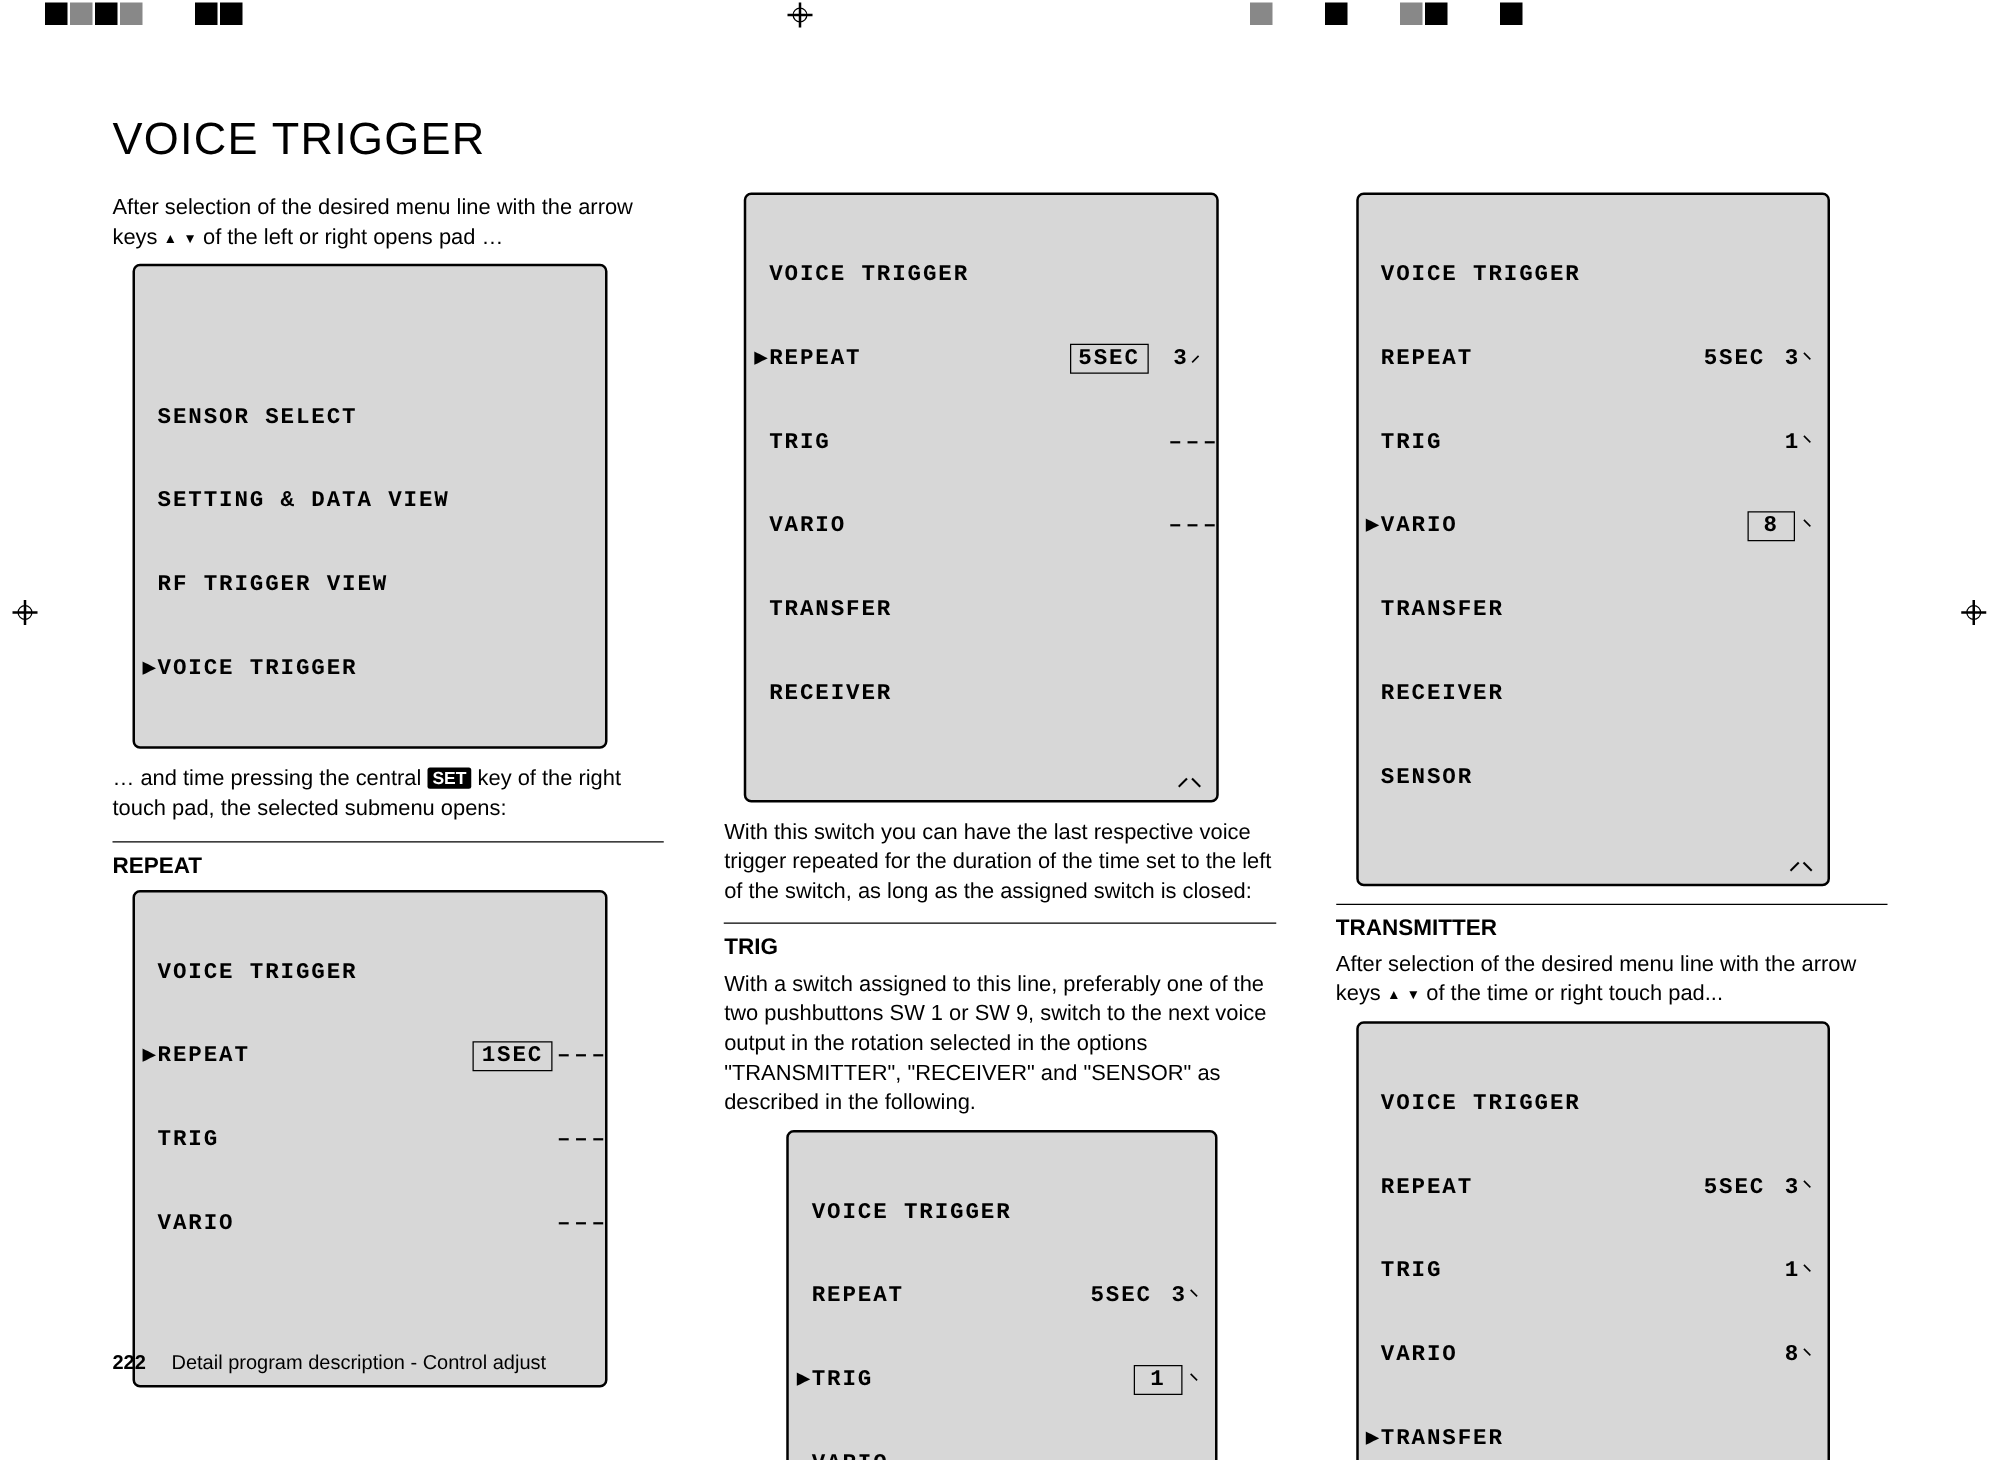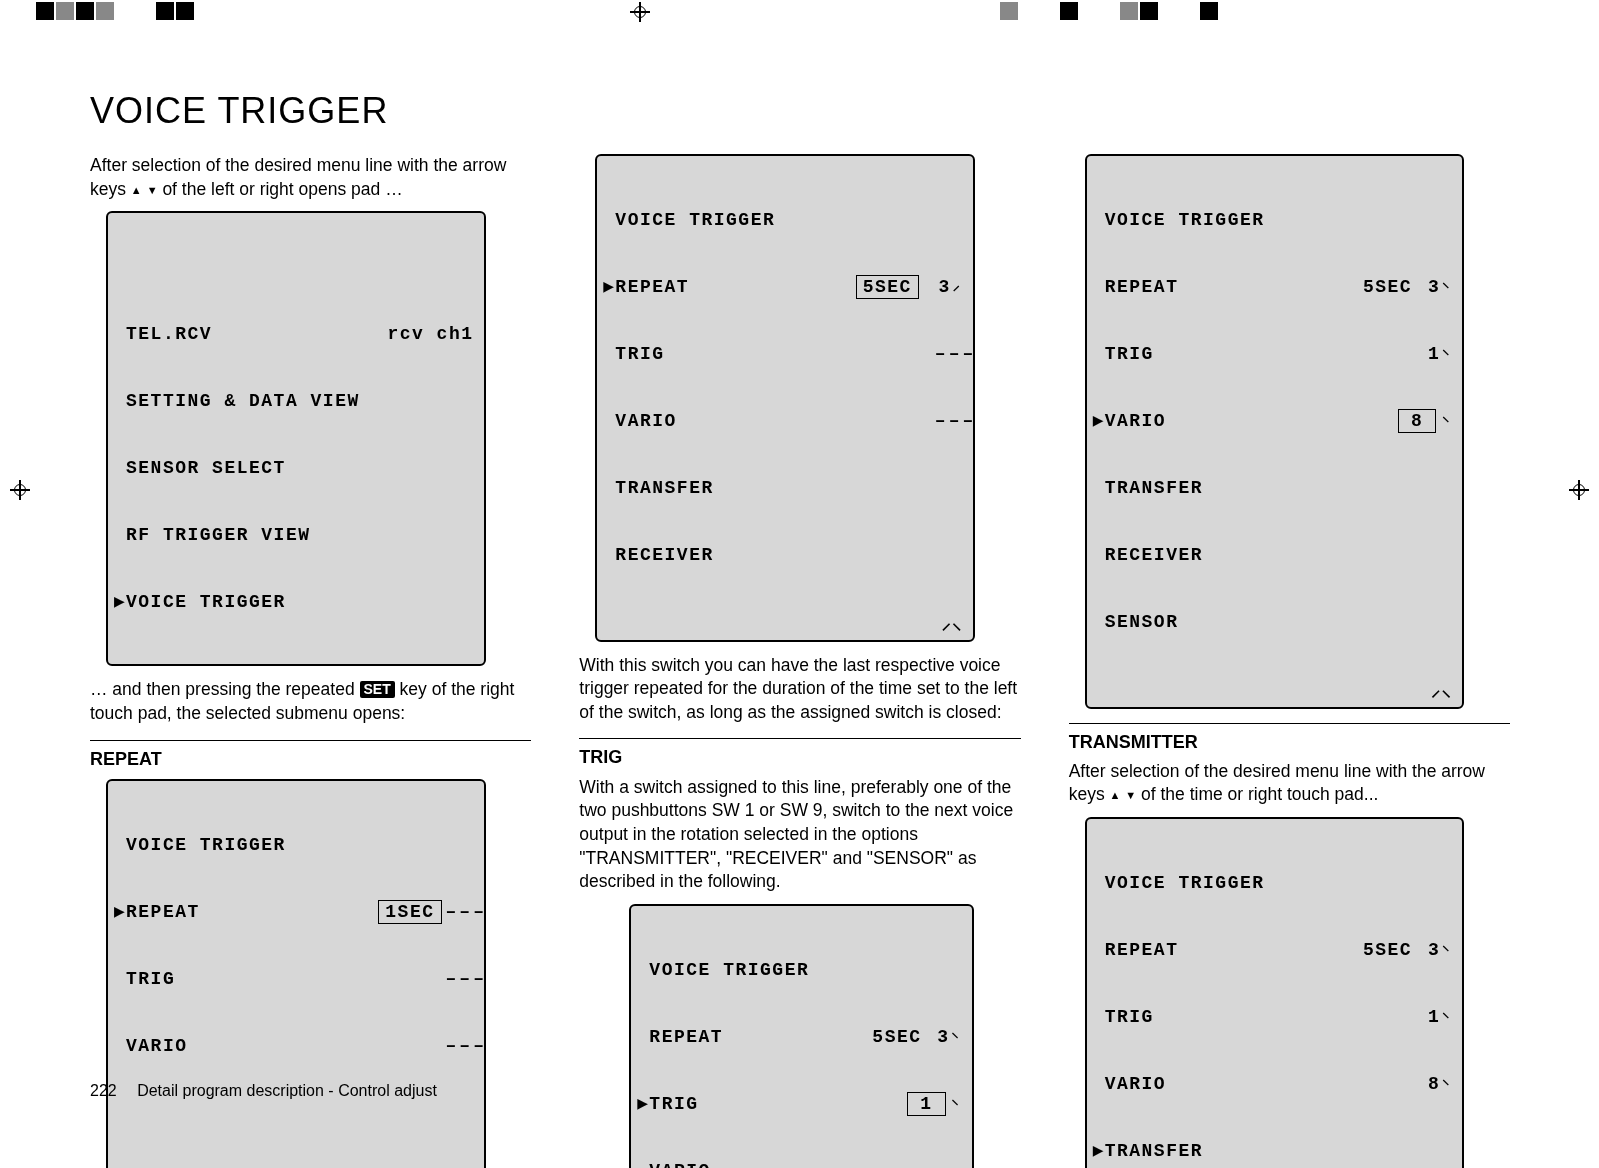"TEL.RCV" div.row { html: <div><span> </span><span>TEL.RCV</span><span></span><span>rcv ch1</span></div> -> none }
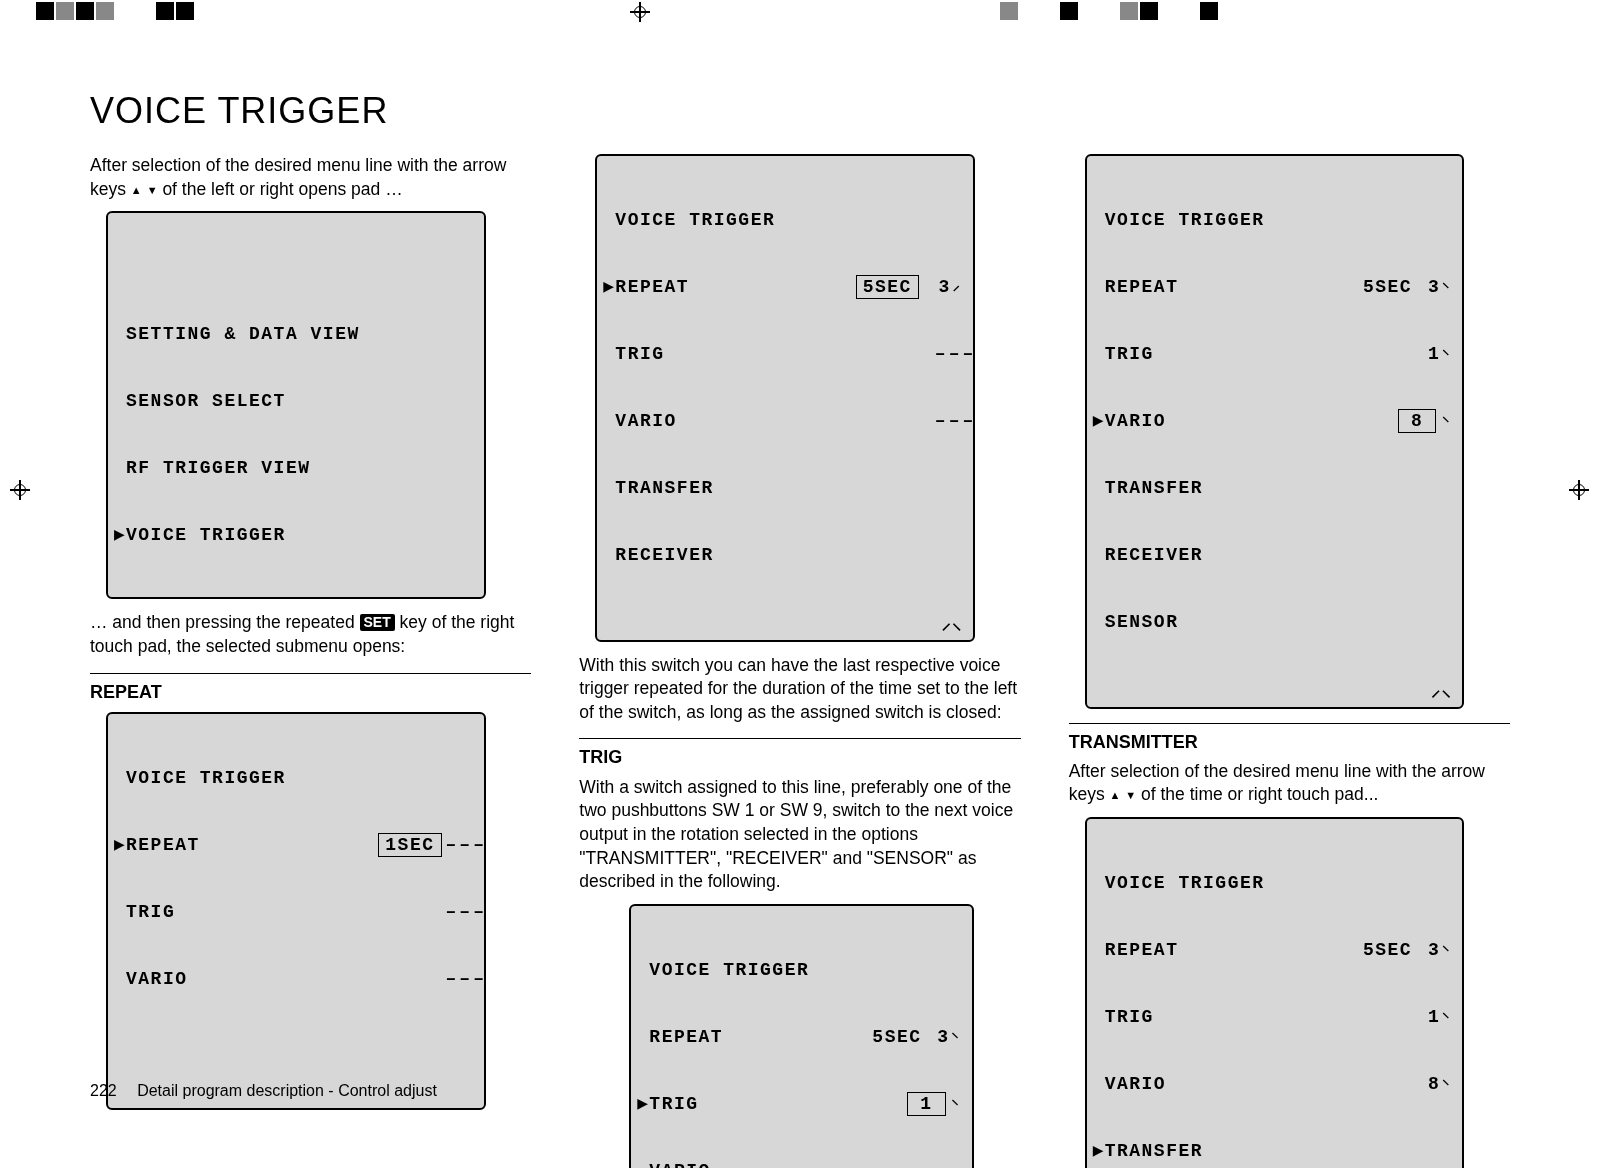"SETTING & DATA VIEW" div.row { order: before "SENSOR SELECT" -> after "SENSOR SELECT" }
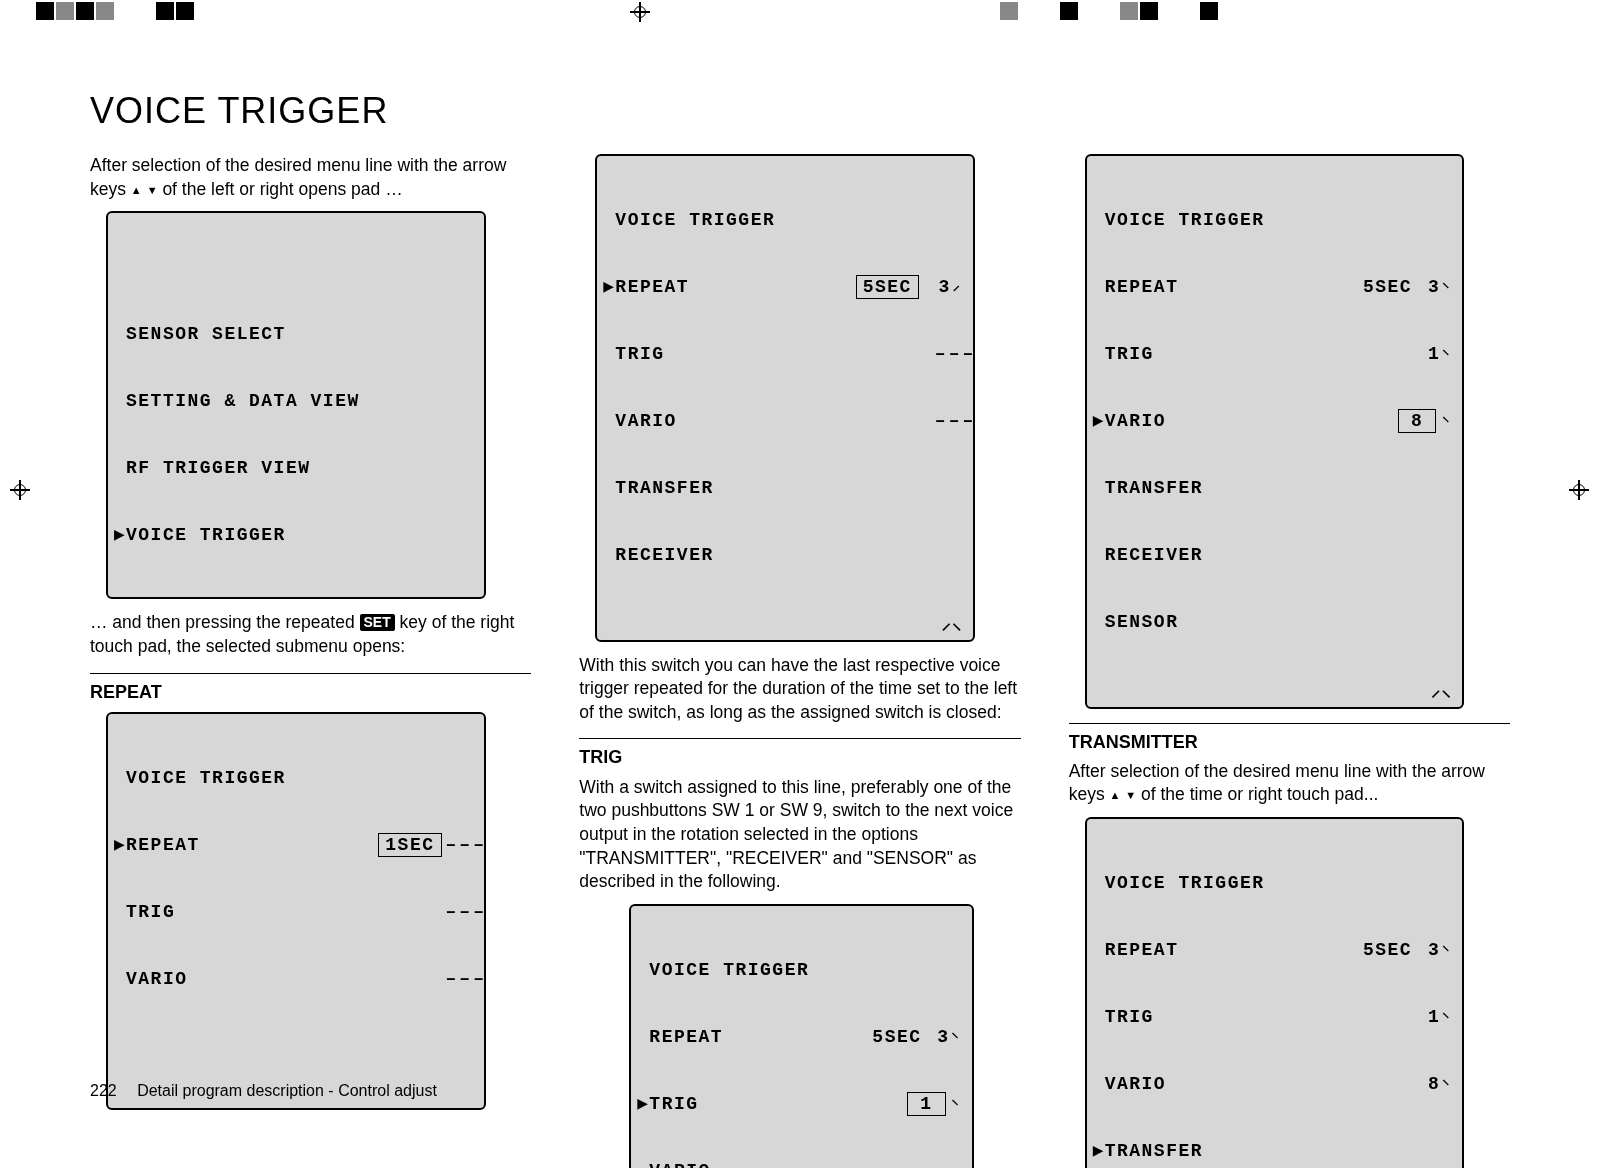"… and then pressing the" span { text: then pressing the repeated -> time pressing the central }
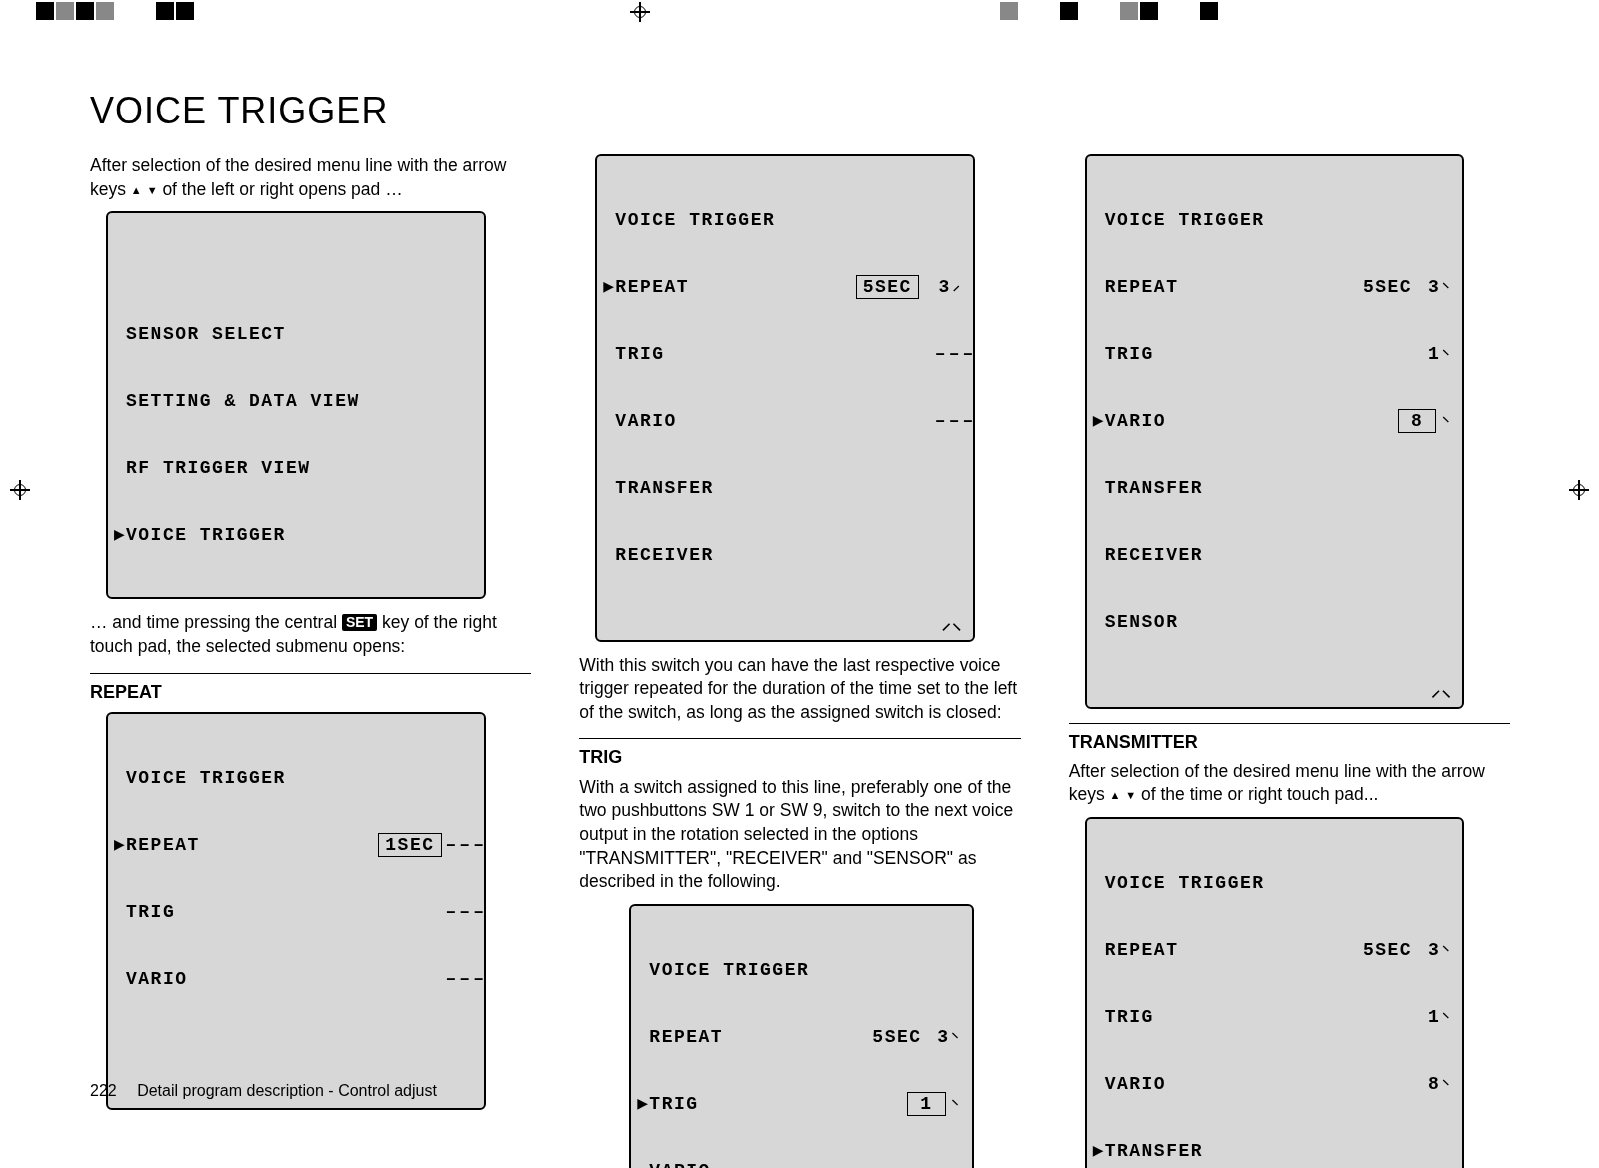"222" .footerline .pn { font-weight: none -> bold }
